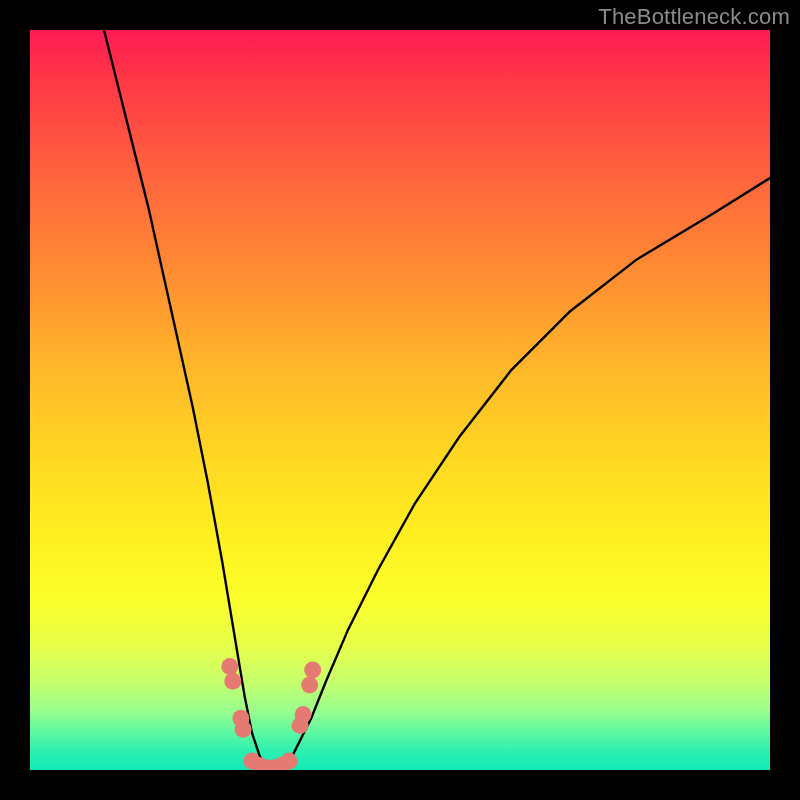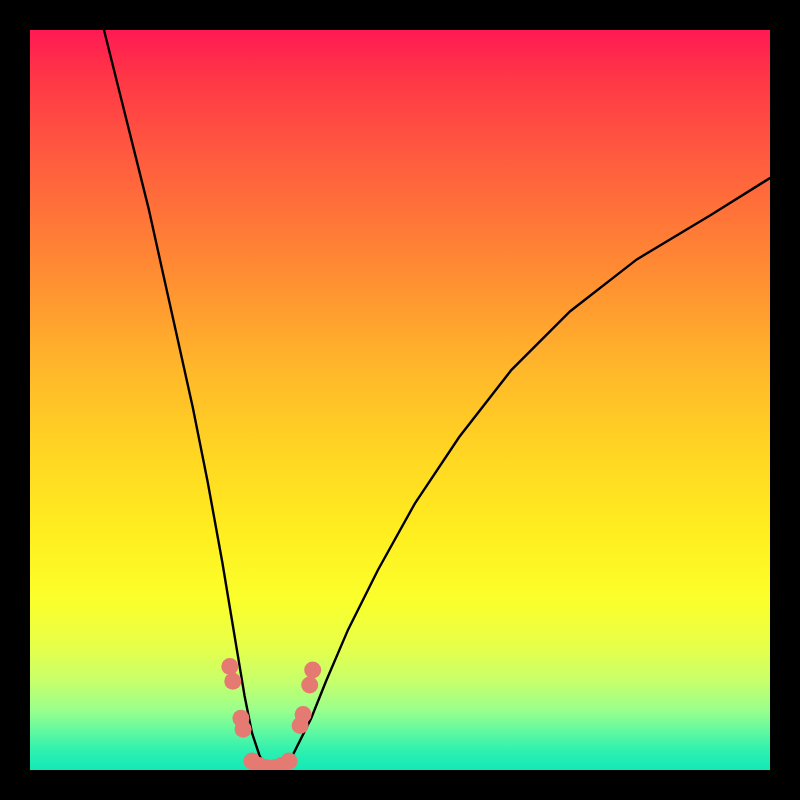"TheBottleneck.com" div.watermark { html: none -> <div>TheBottleneck.com</div> }
